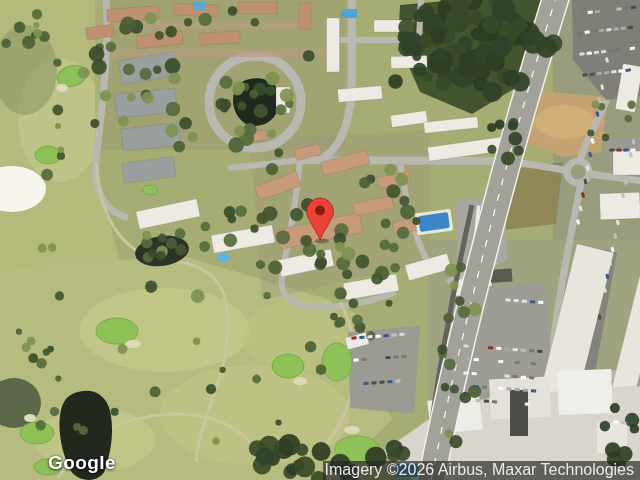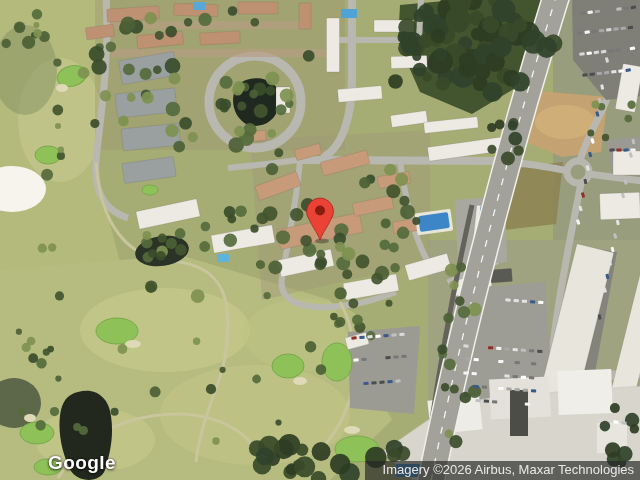"Imagery ©2026 Airbus, Maxar Technologies" .attribution { font-size: 13px -> 16px; padding: 1px 6px 1px 18px -> 1px 6px 1px 2px }
